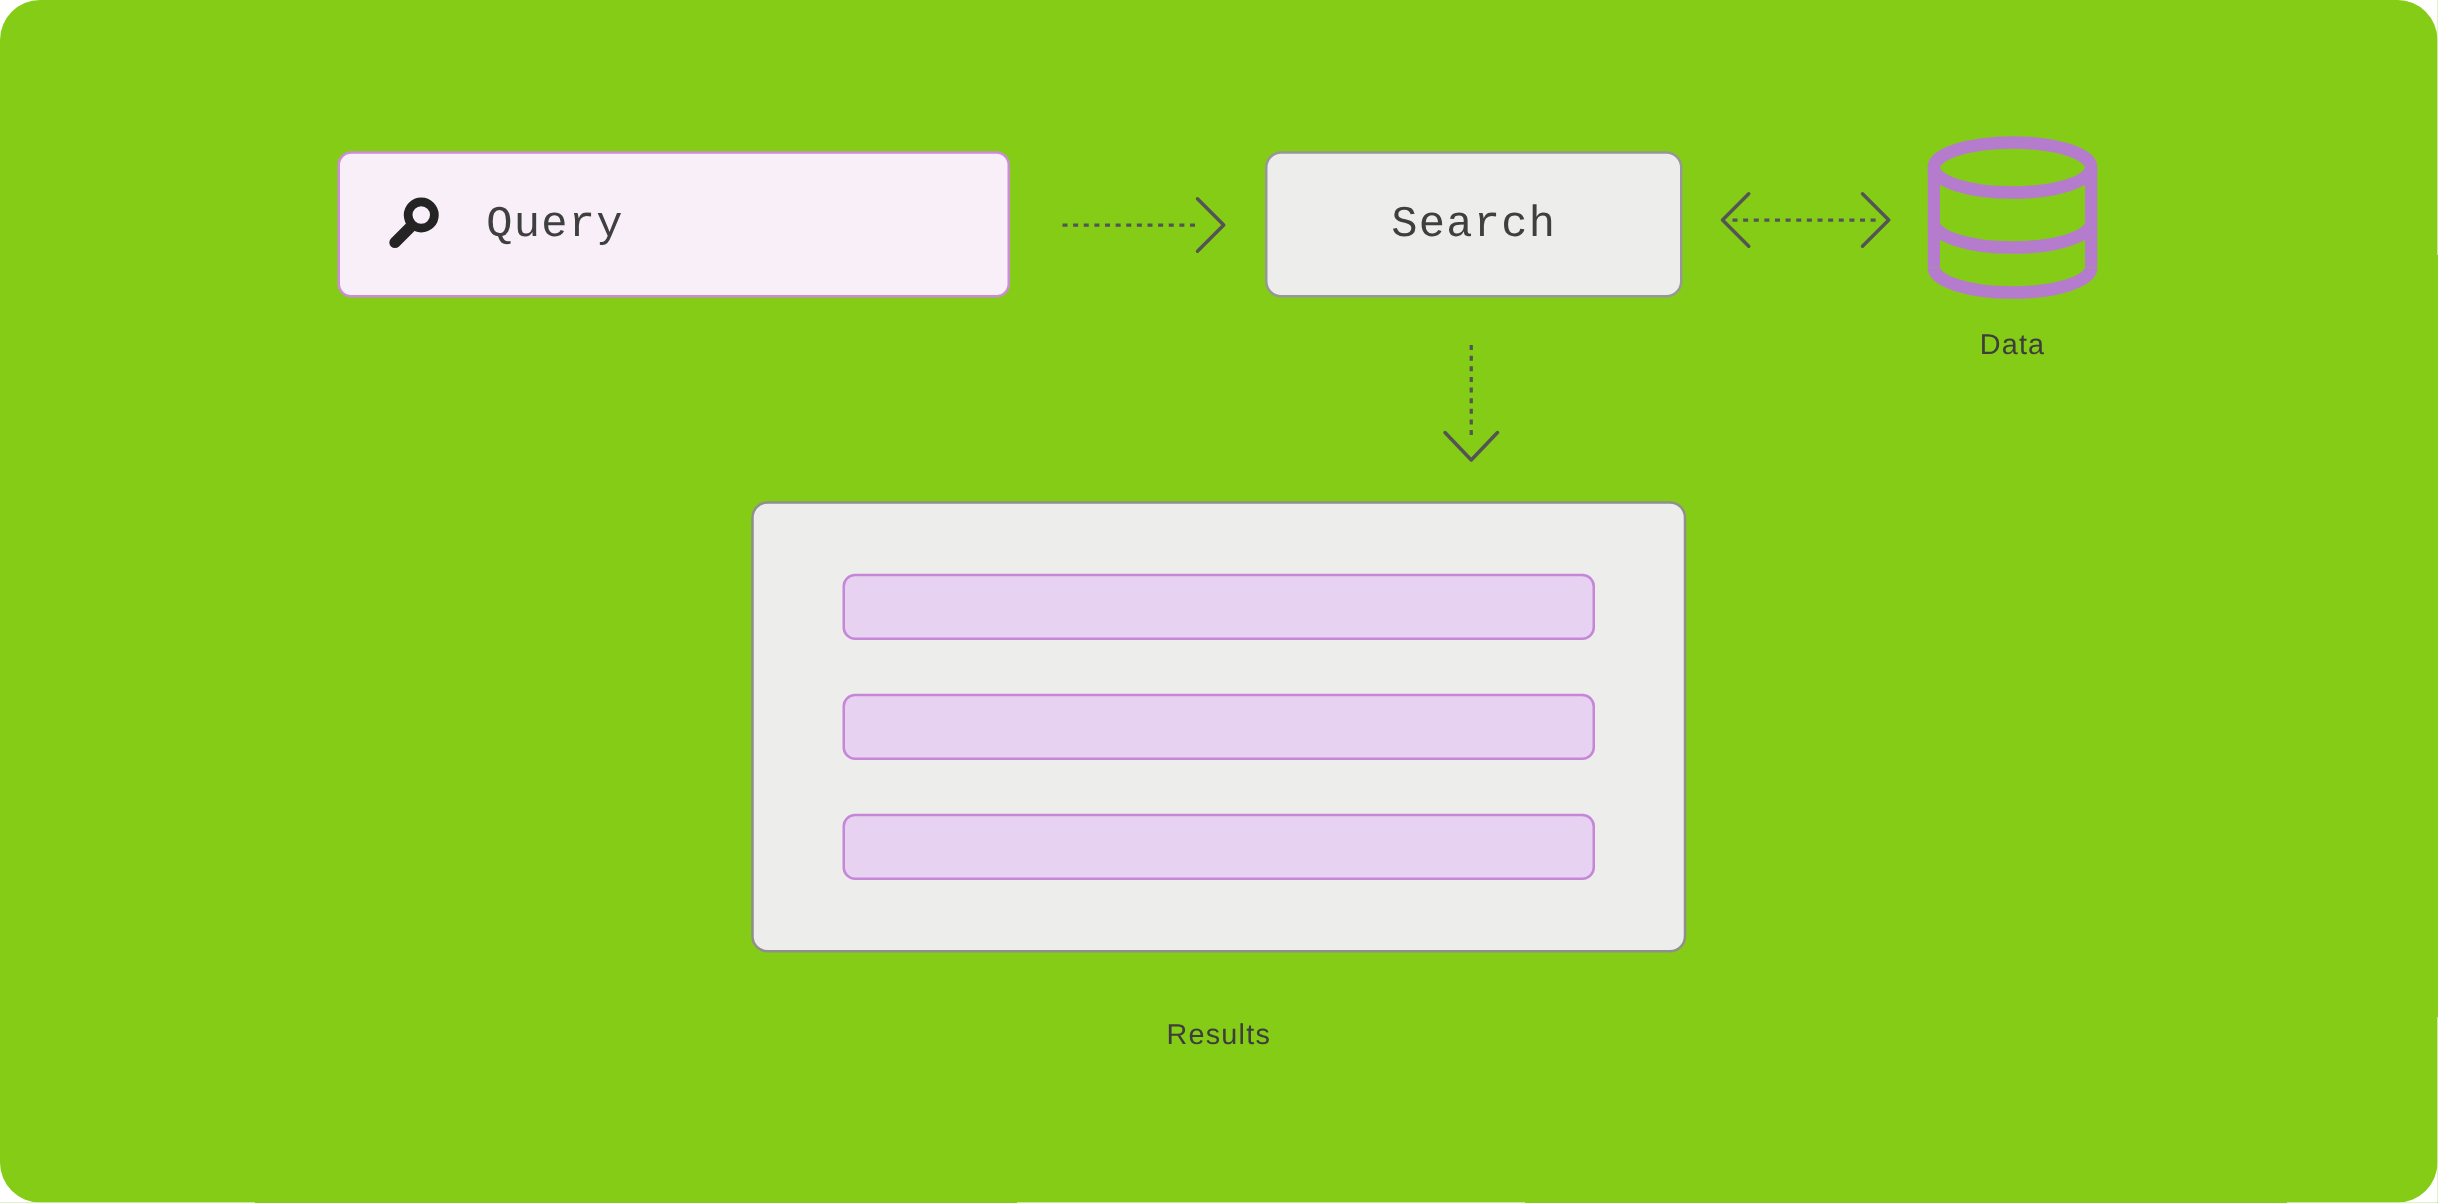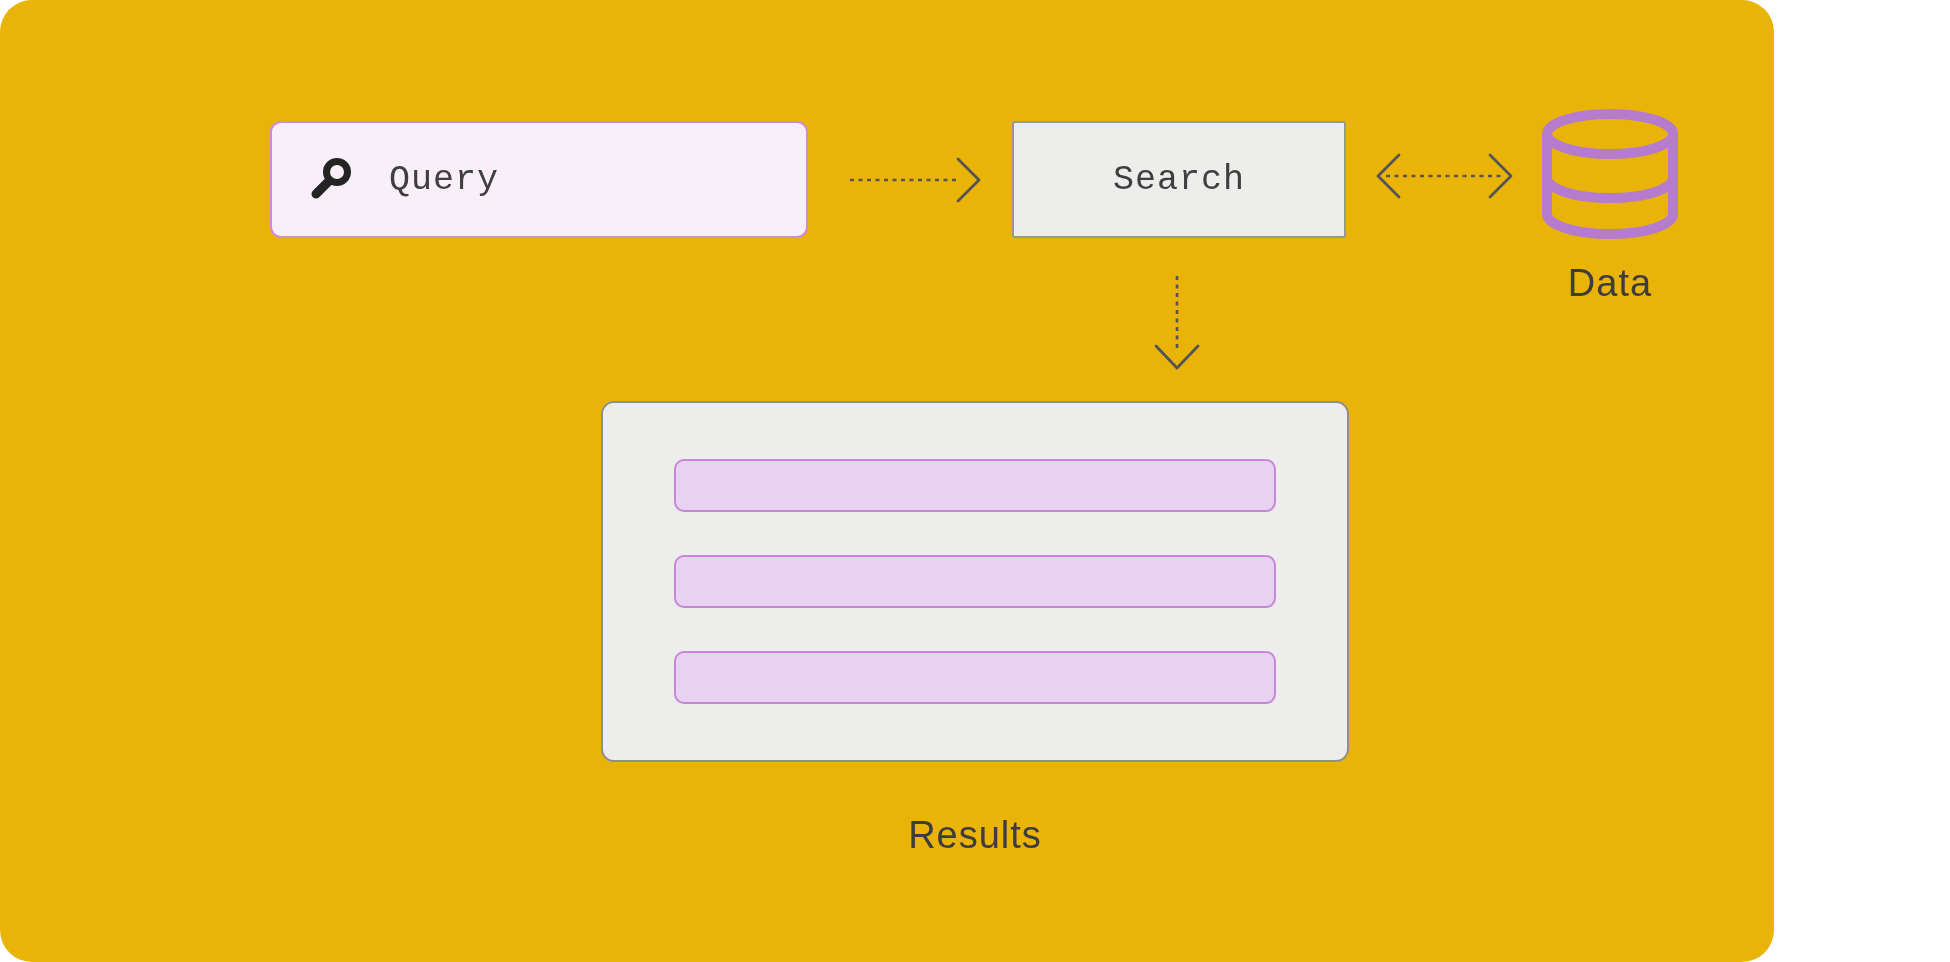"Query" .canvas { background: #eab308 -> #84cc16; width: 1774px -> 1950px }
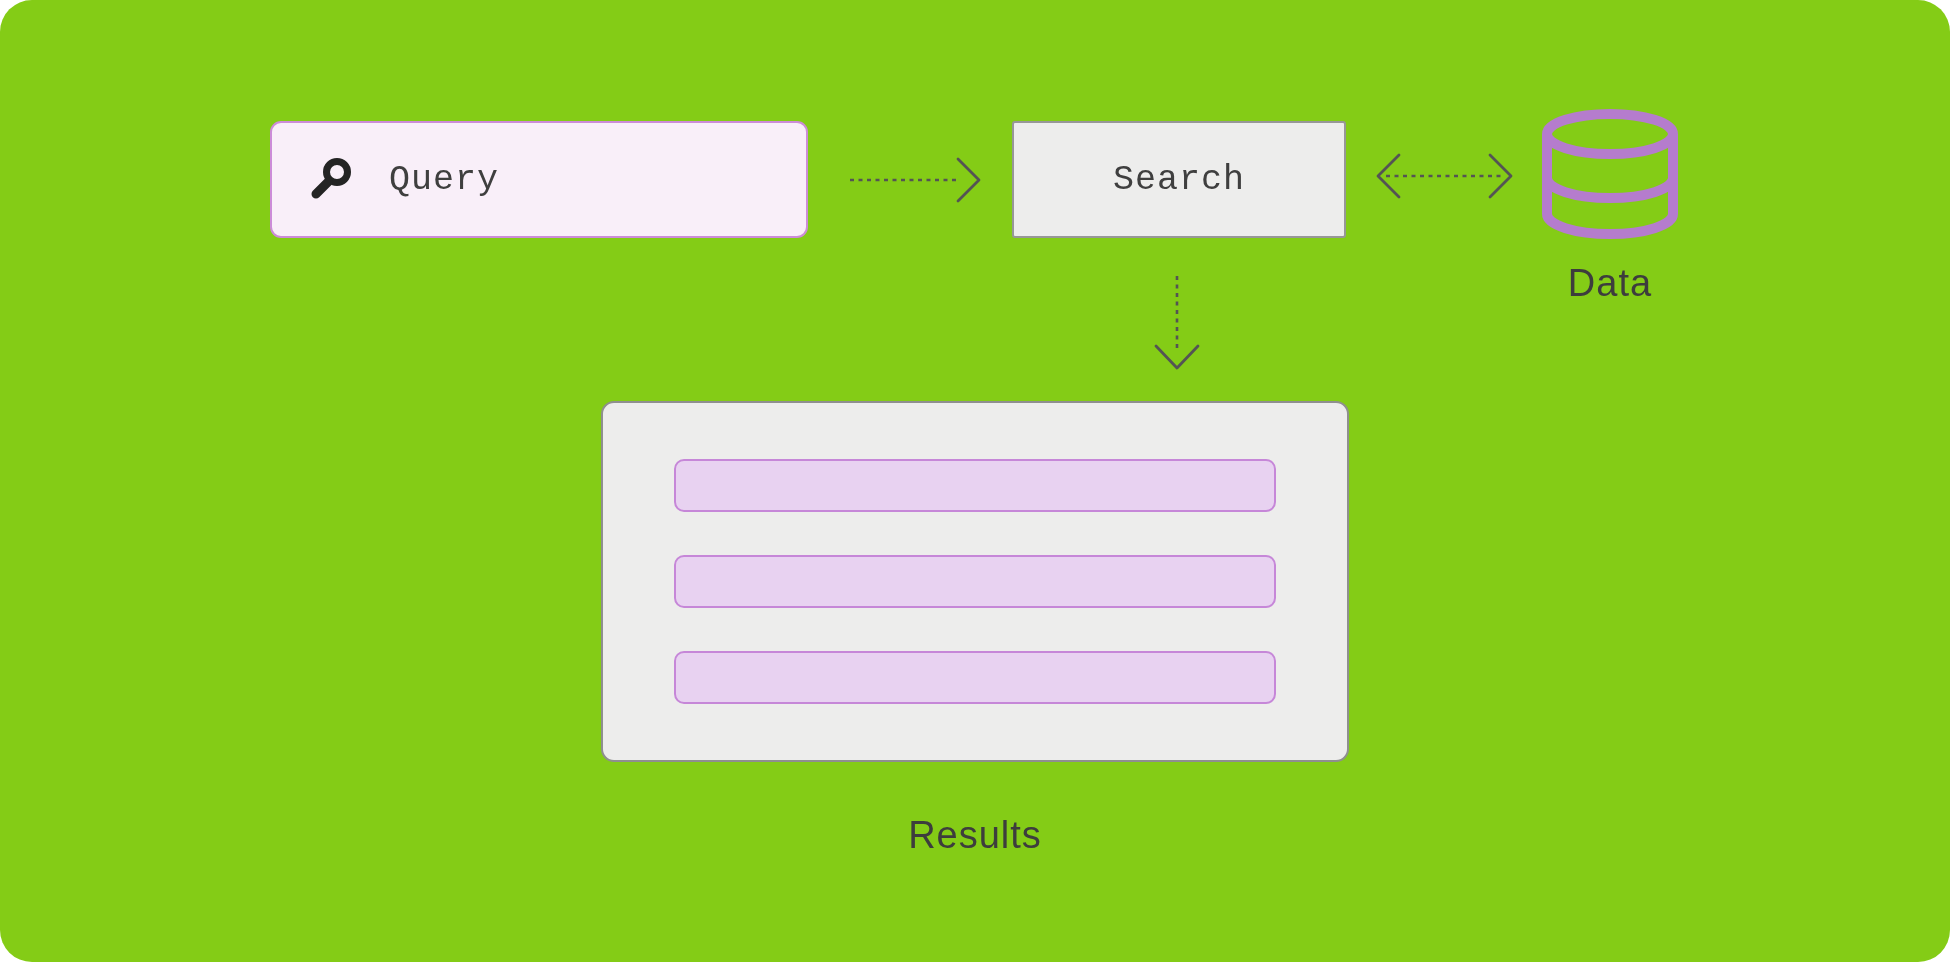"Search" .search-box { border-radius: 3px -> 13px }
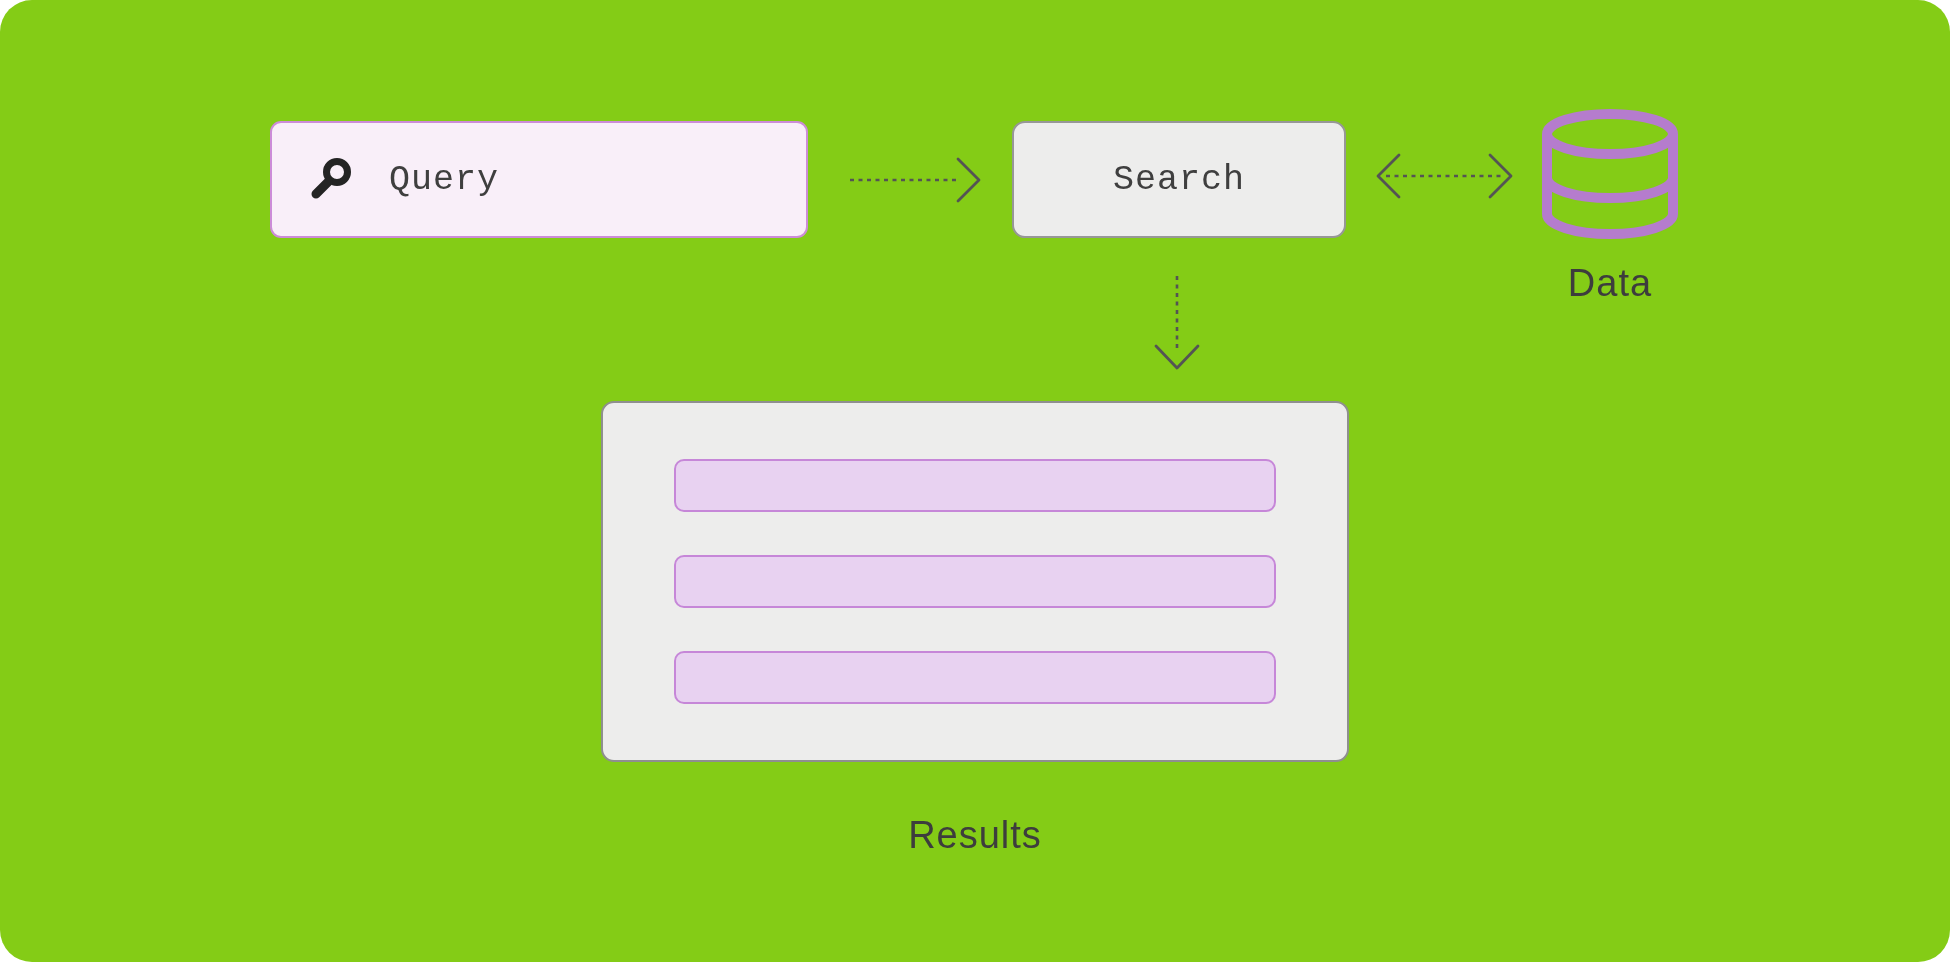"Data" .ext-label { font-size: 38px -> 23px }
